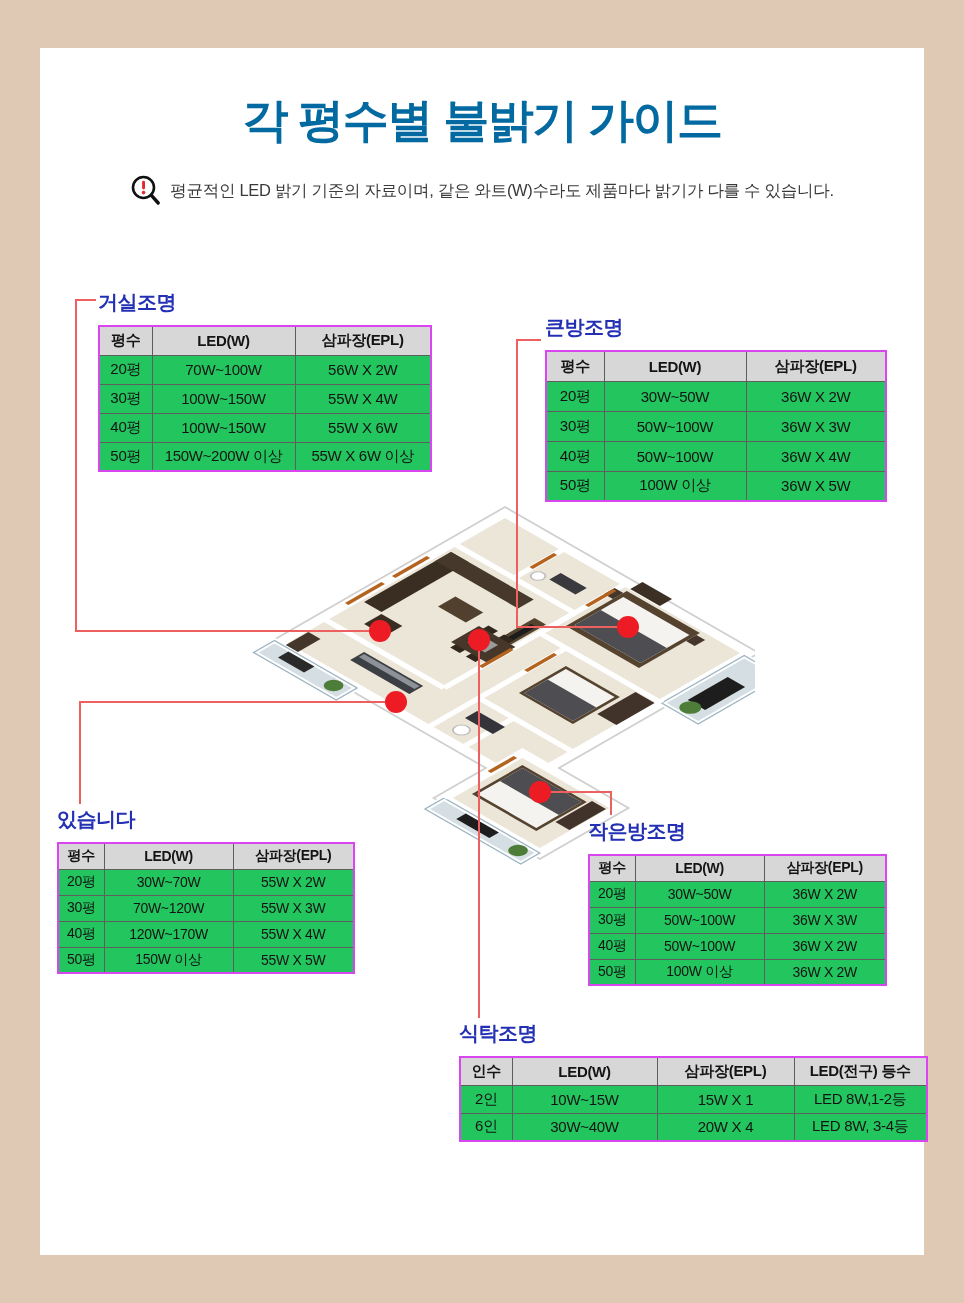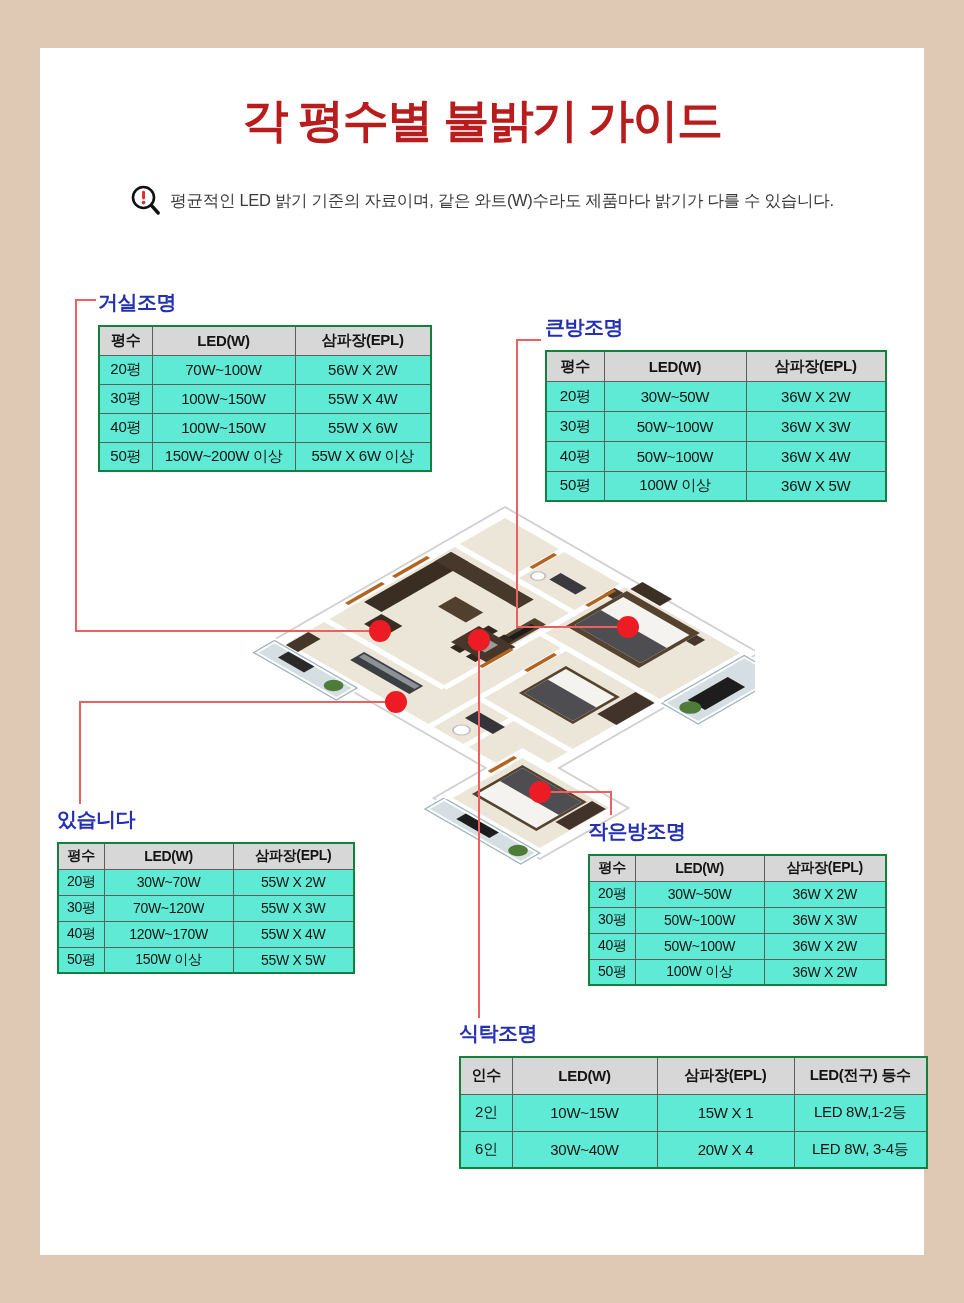"각 평수별 불밝기 가이드" .title { color: #b91c1c -> #0369a1 }
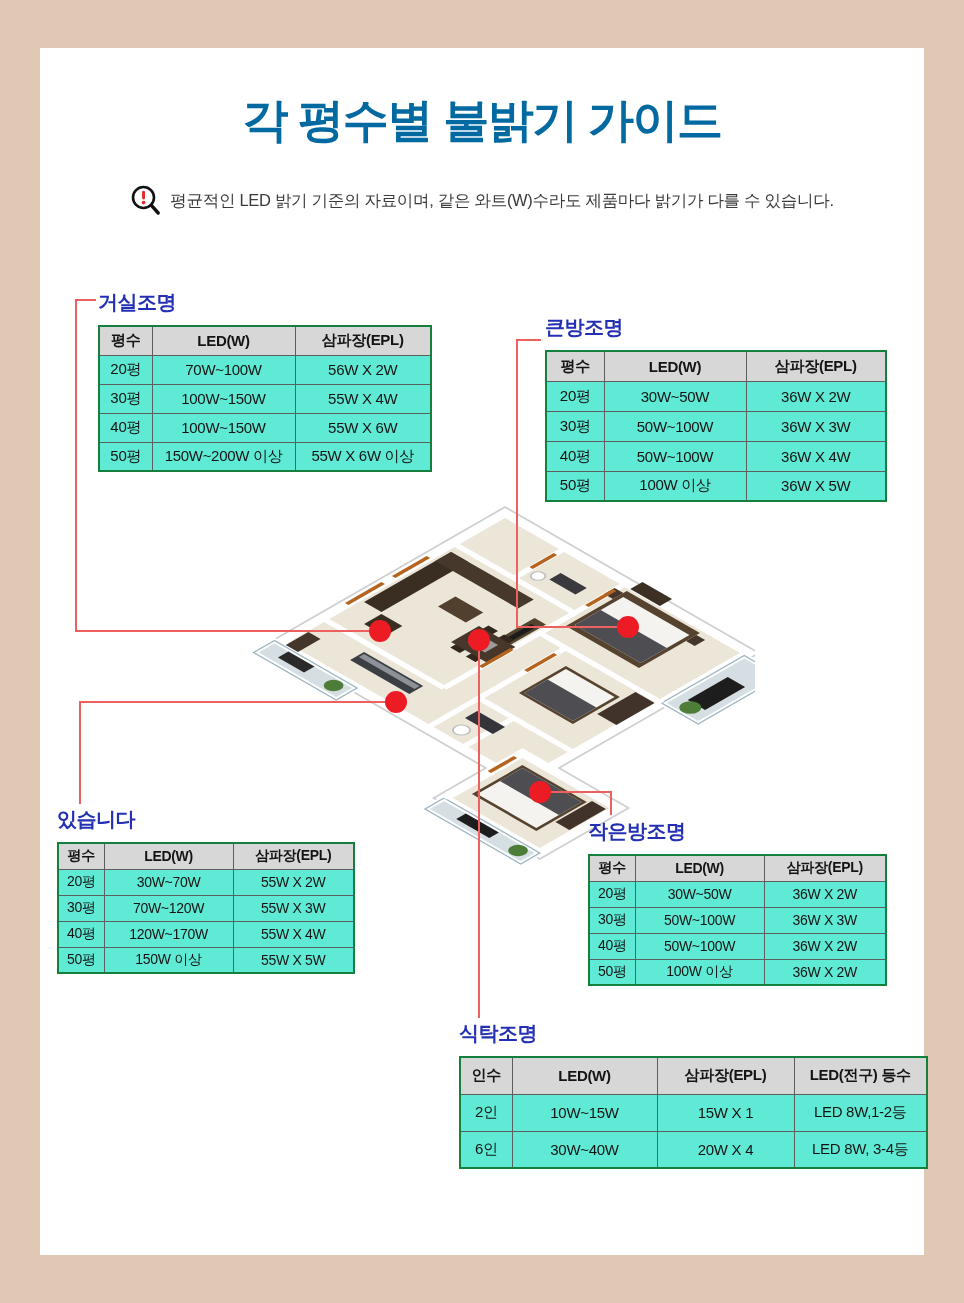"평균적인 LED 밝기 기준의 자료이며," .notice { top: 184px -> 174px }
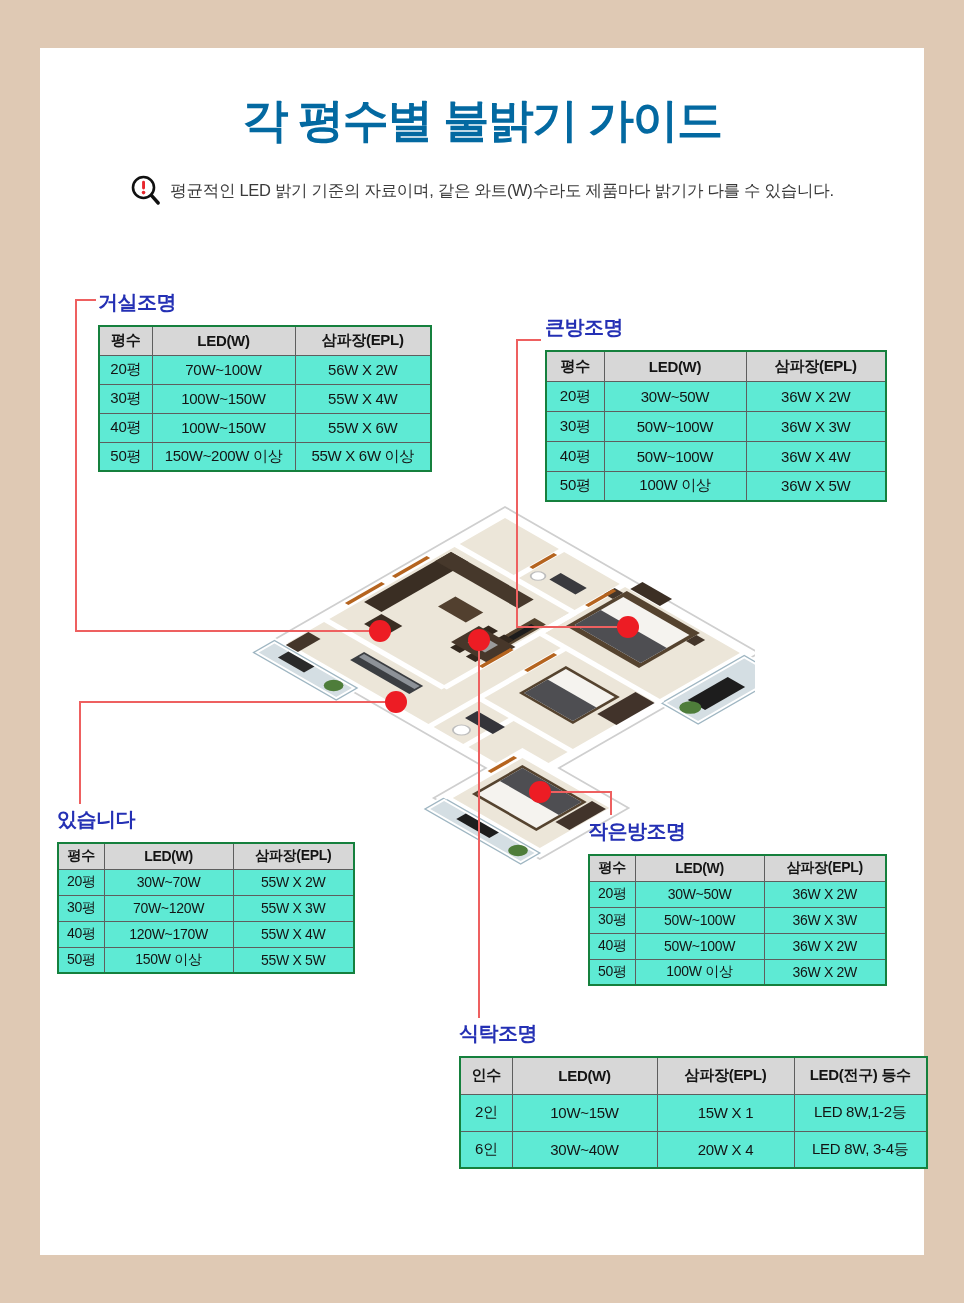"평수" table.guide { background: #5eead4 -> #22c55e; border: 2px solid #15803d -> 2px solid #d946ef }
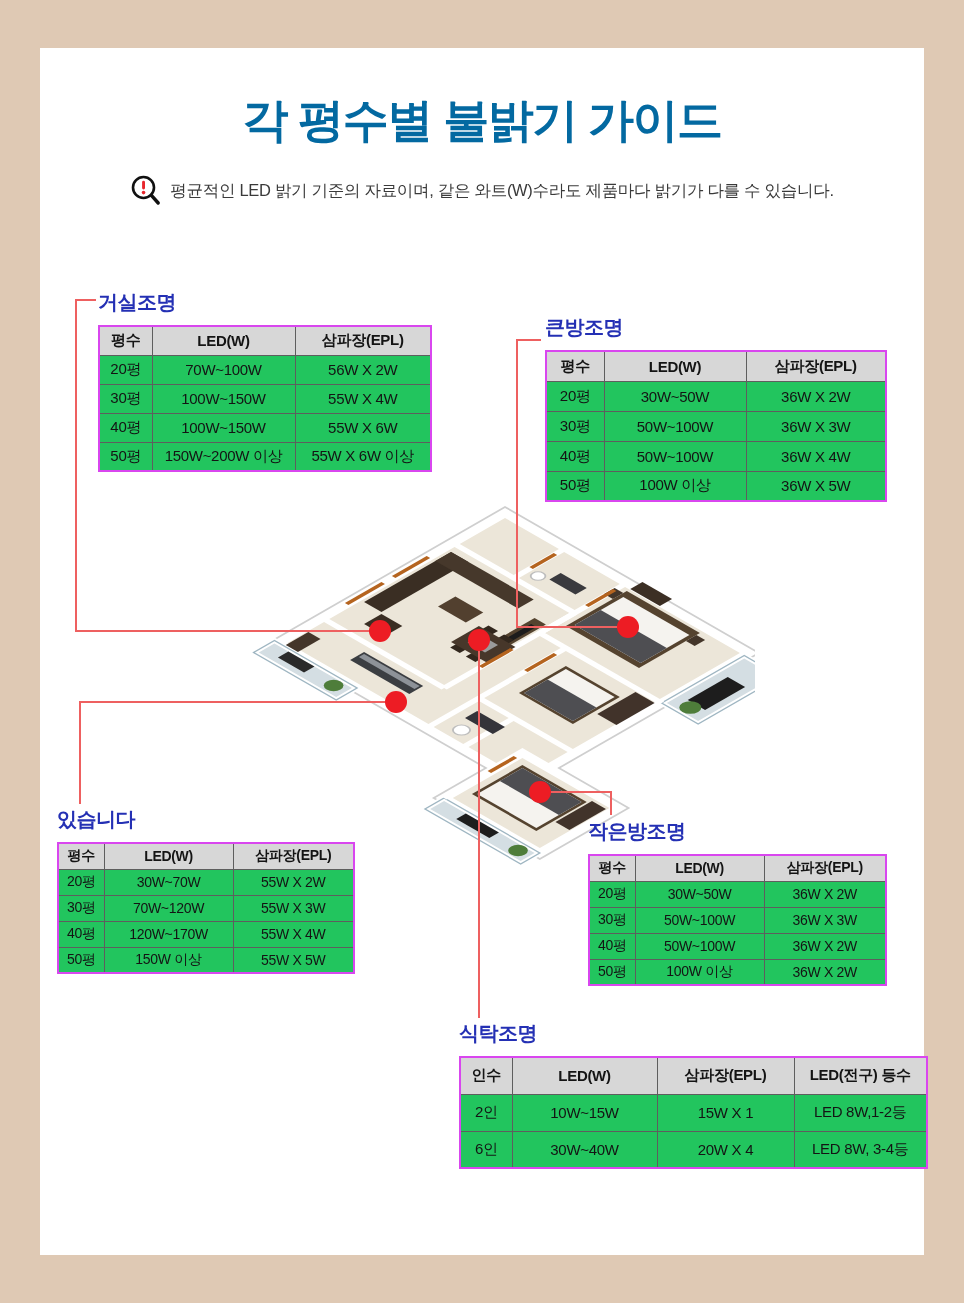"인수" .sec-dining th, .sec-dining td { height: 37px -> 28px }
